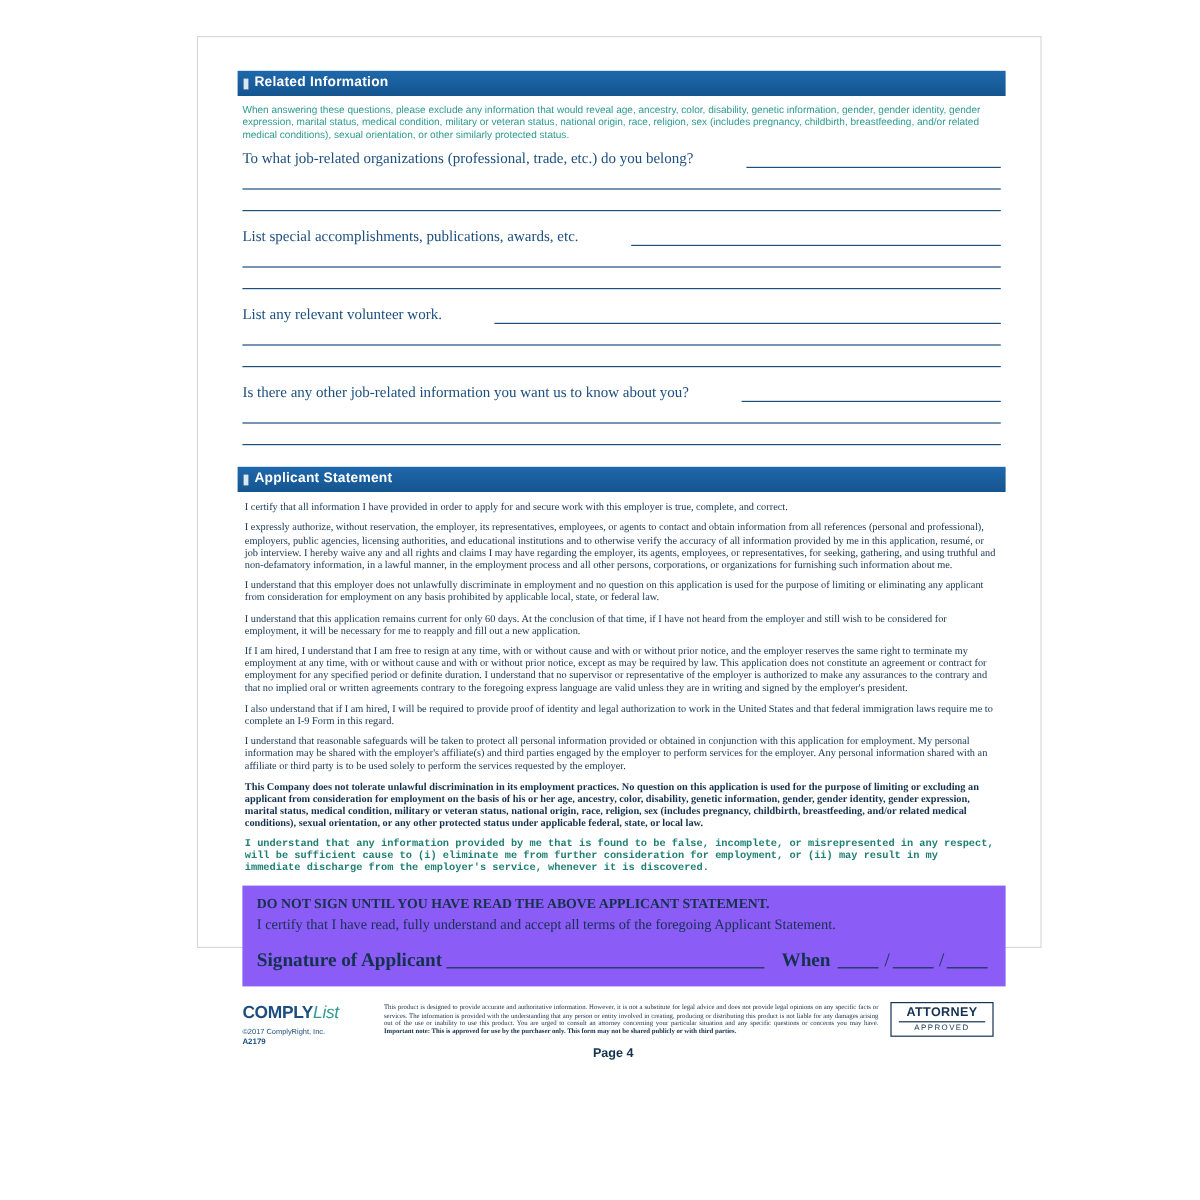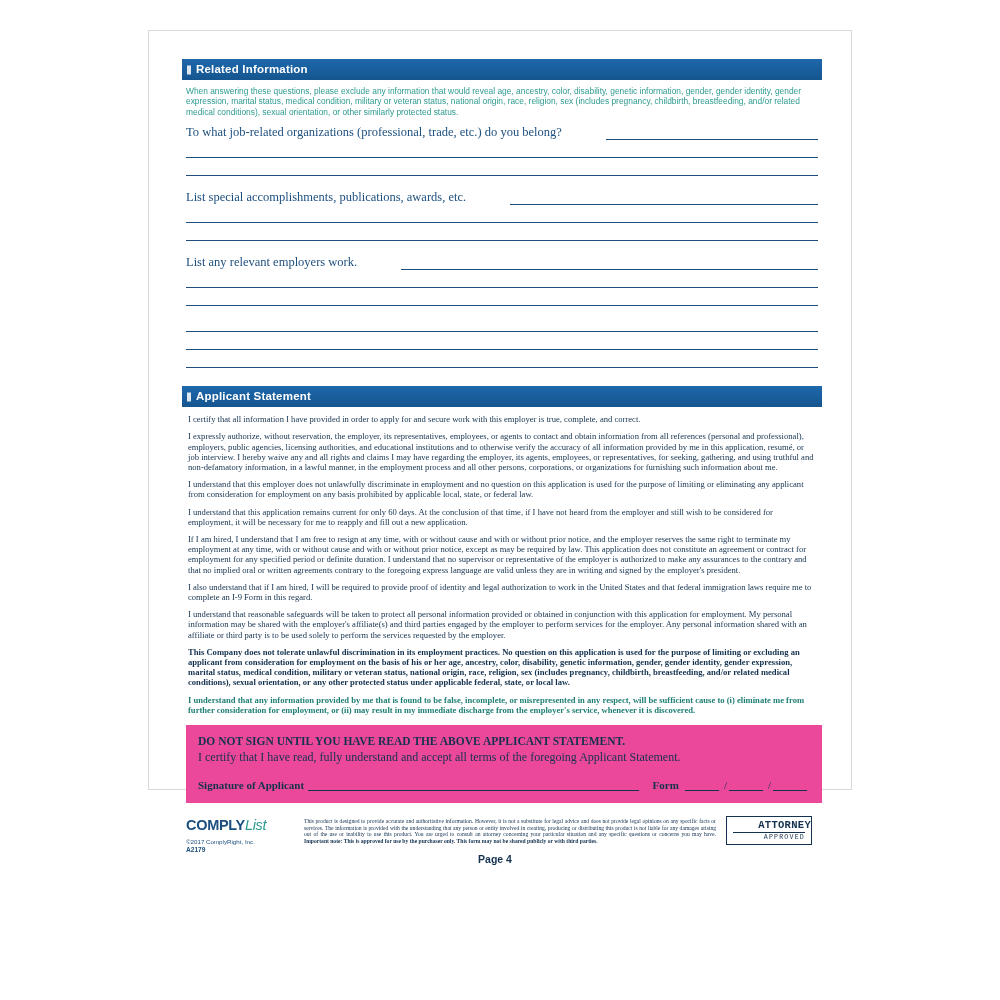"Related Information" .page-sheet { left: 148px -> 164px }
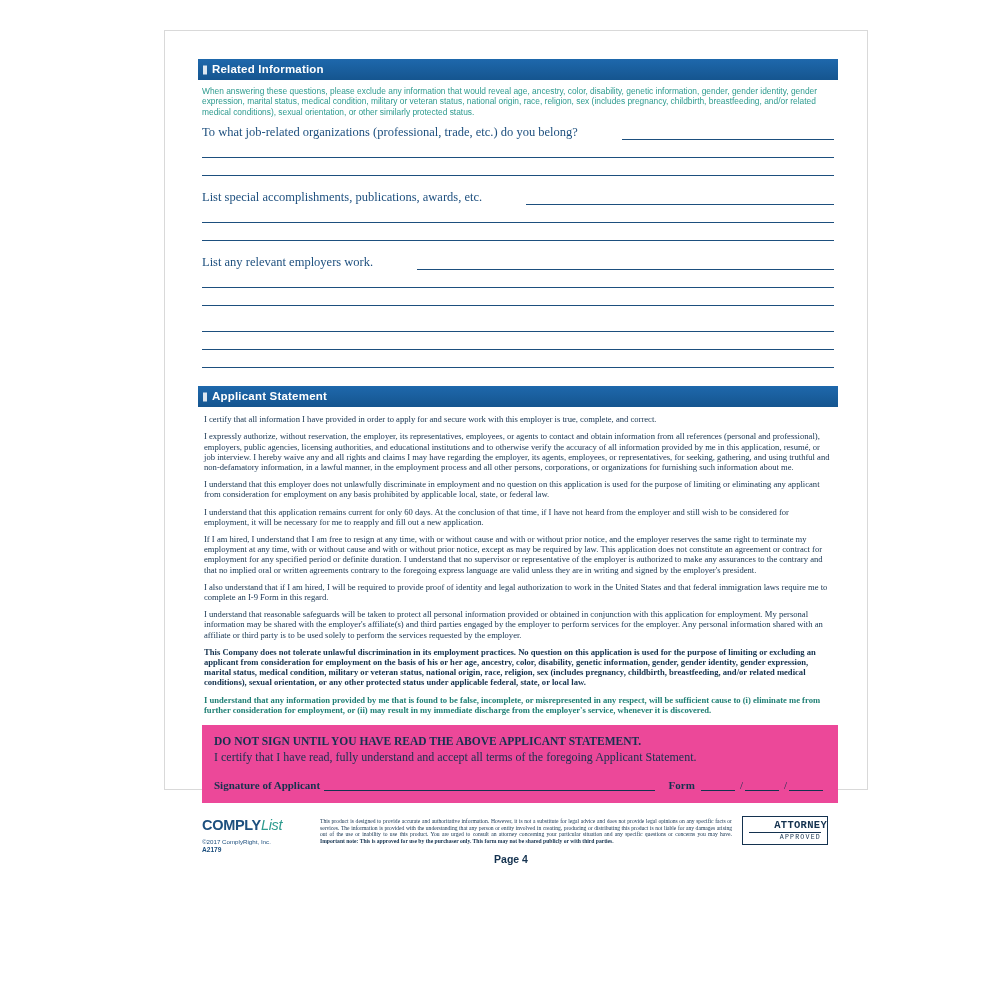"List any relevant employers work." span.q-text { text: employers -> volunteer }
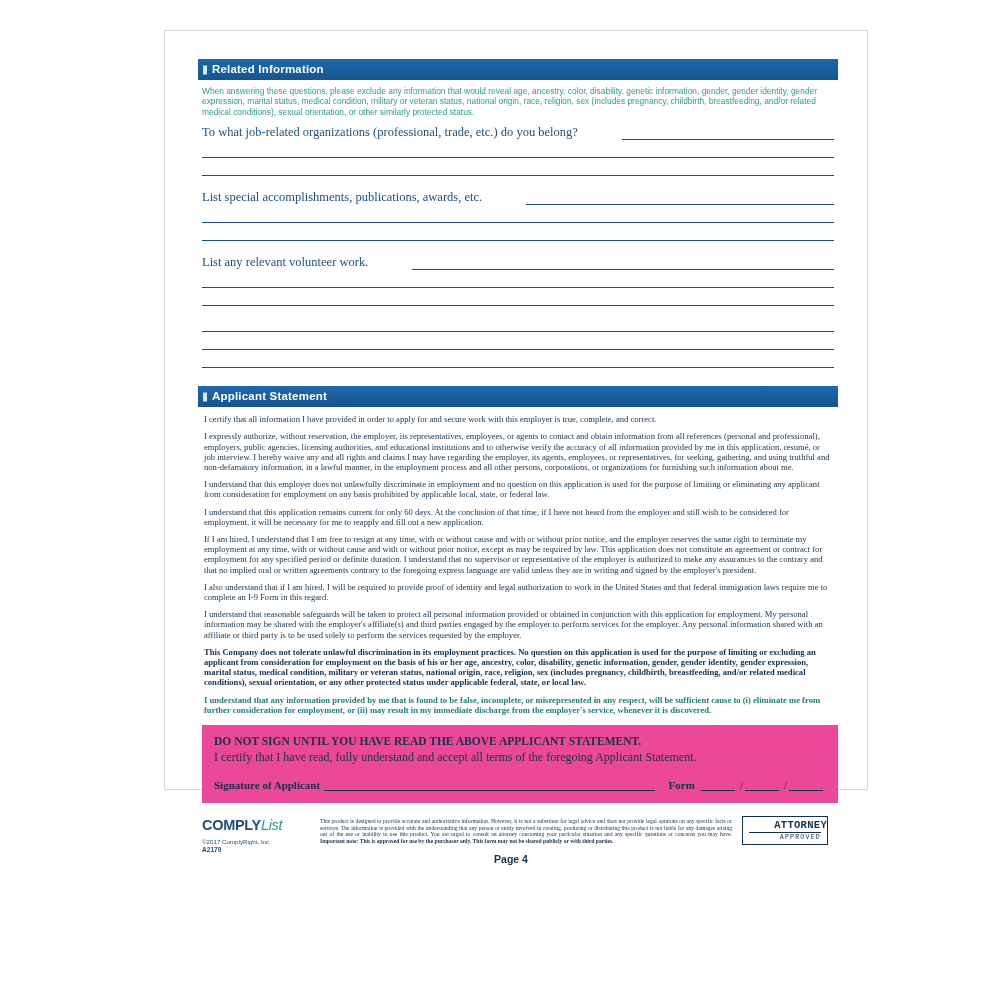"Is there any other job-related" span.q-text { html: none -> <span>Is there any other job-related information you want us to know about you?</span> }
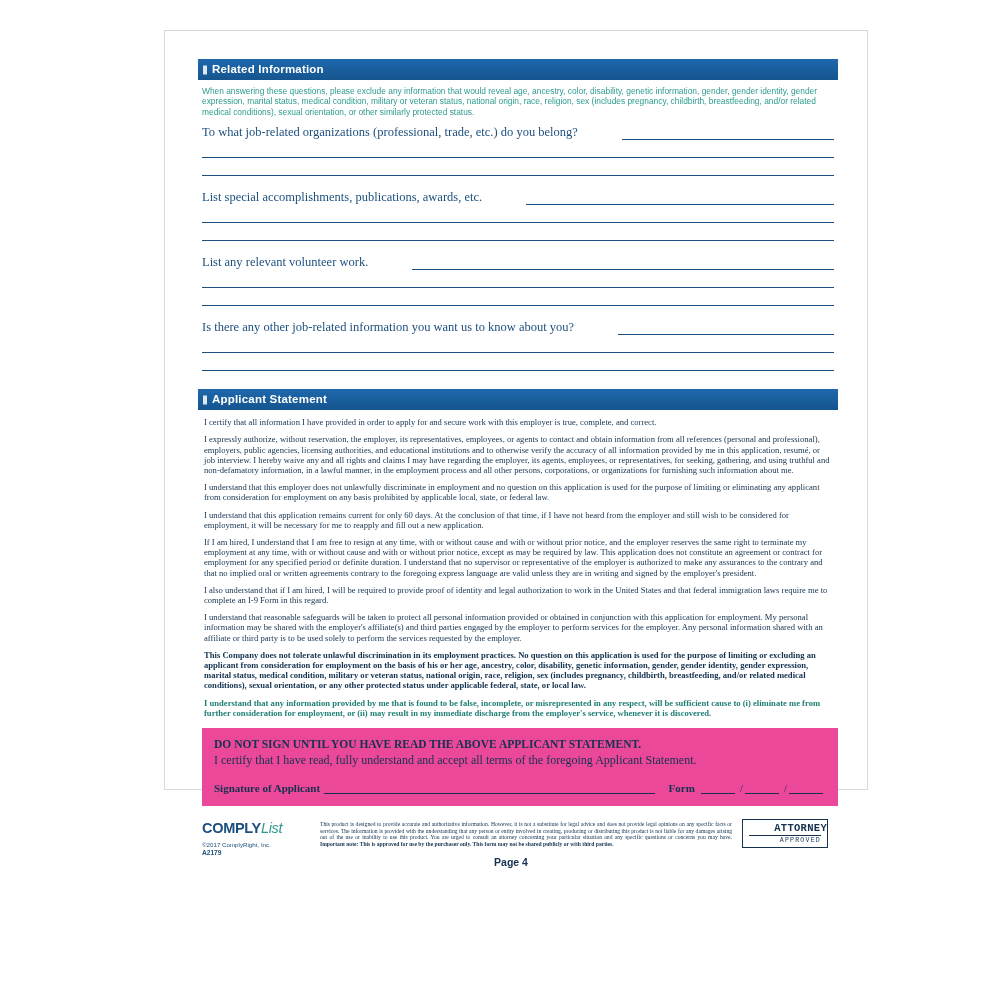"I understand that any information" .stmt-p.teal { font-family: none -> Liberation Mono, monospace }
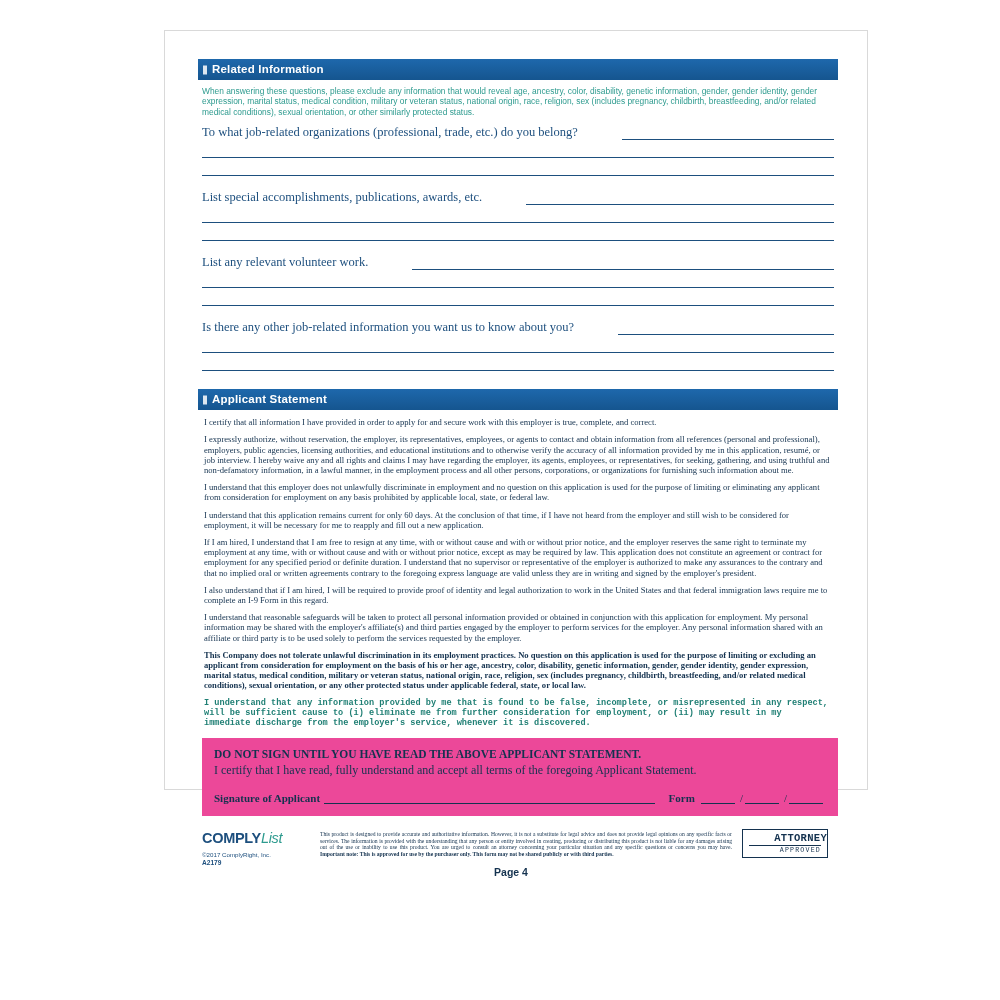"DO NOT SIGN UNTIL YOU" .signbox { background: #ec4899 -> #8b5cf6 }
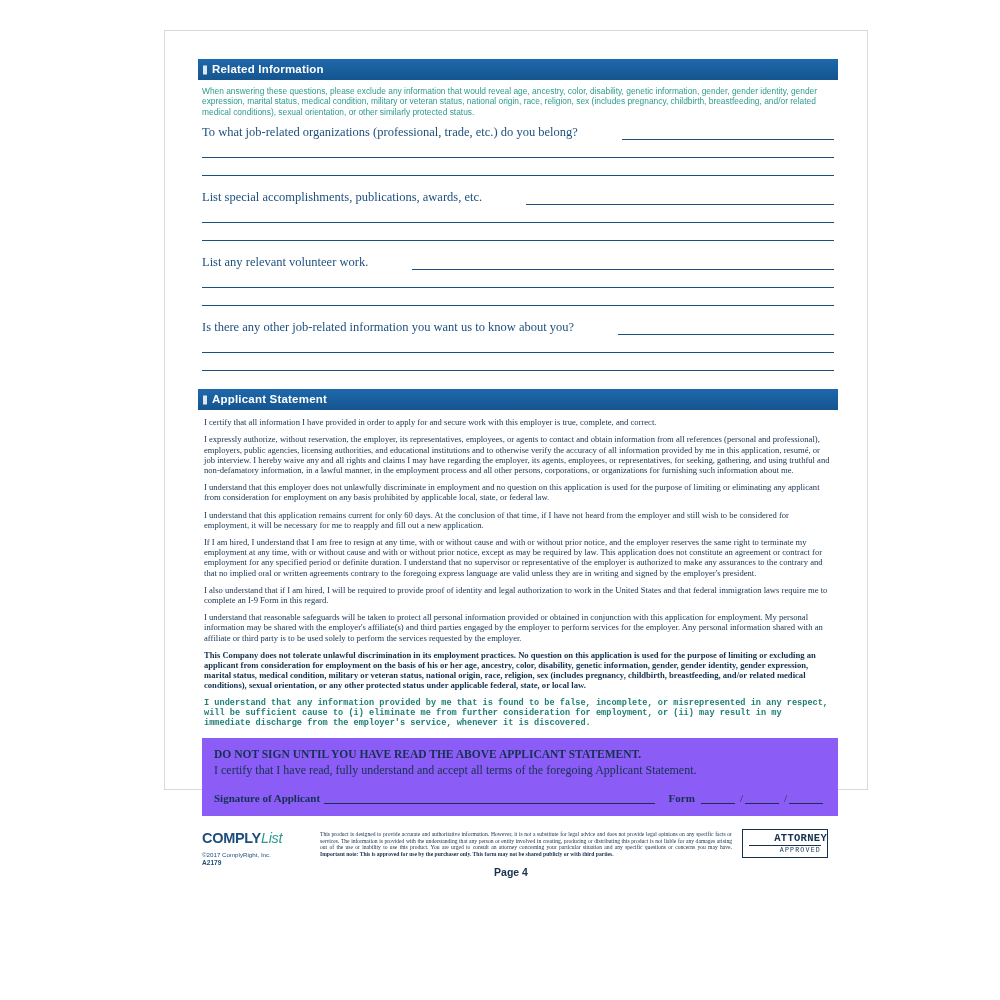"Signature of Applicant" .sigrow { align-items: flex-end -> center; font-size: 11px -> 16px }
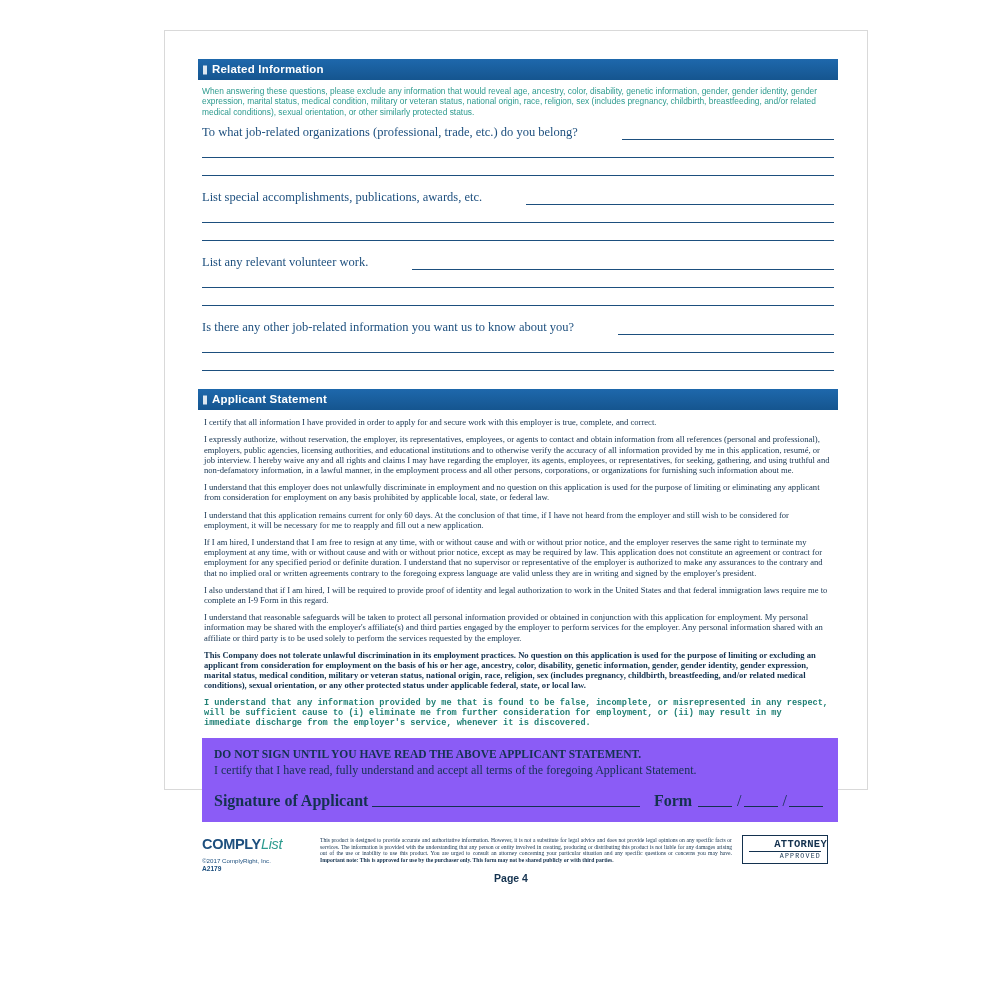"Form" span.date-lbl { text: Form -> When }
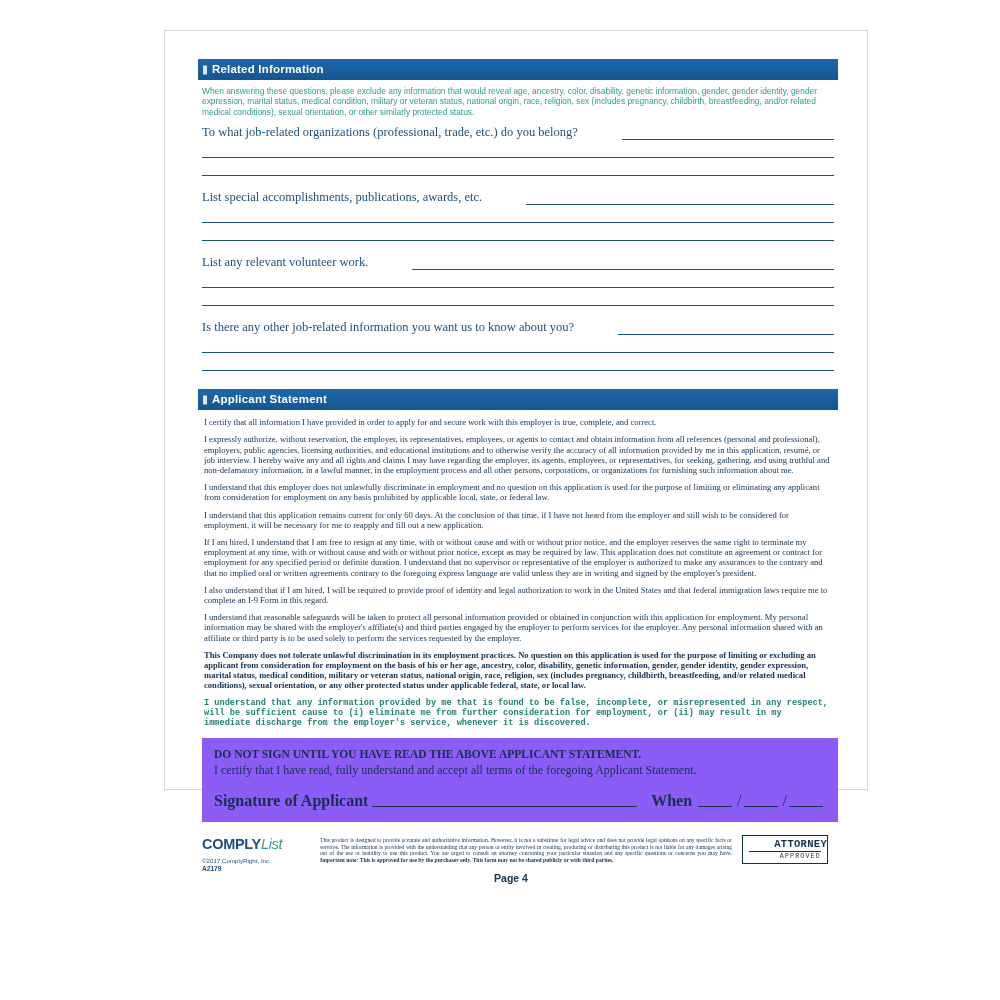"ATTORNEY" .attorney { font-family: Liberation Mono, monospace -> Liberation Sans, sans-serif; text-align: right -> center }
